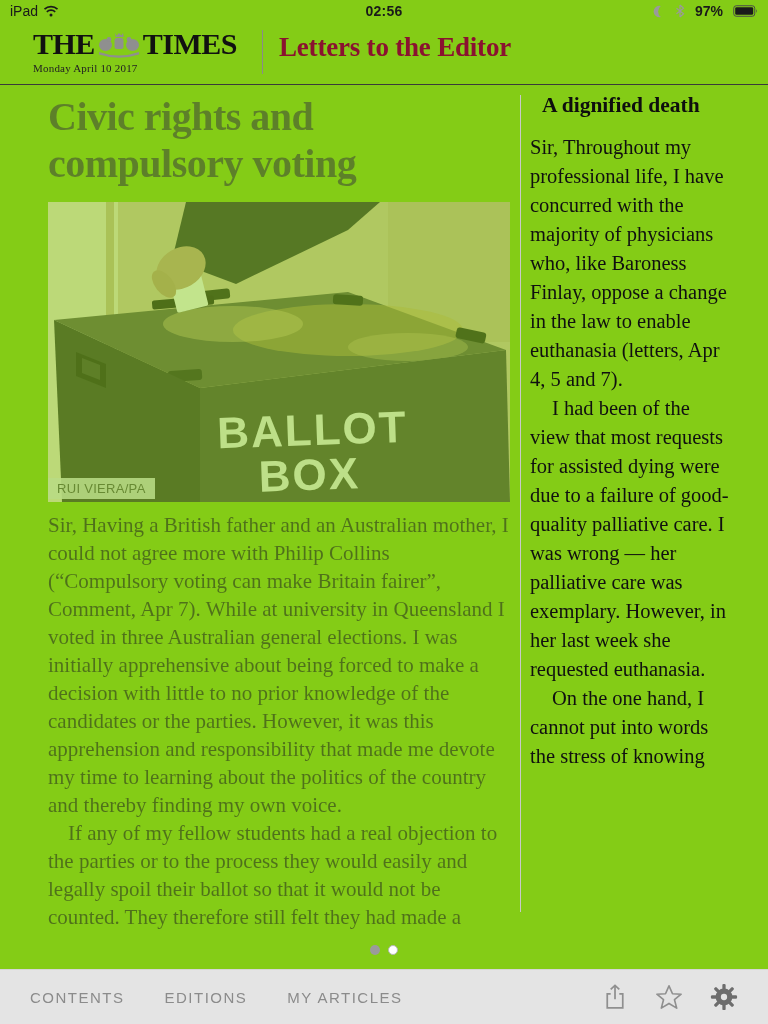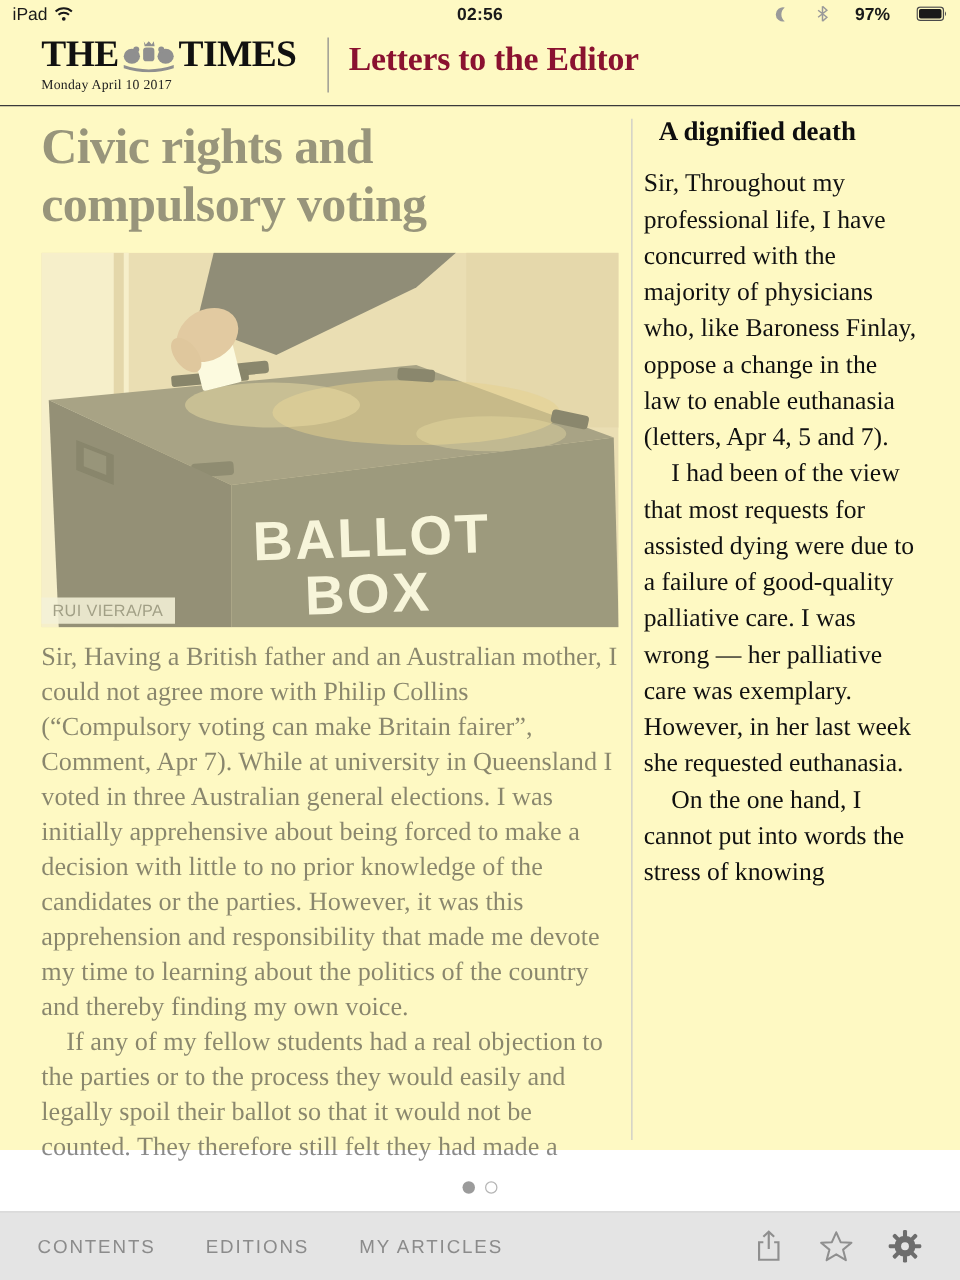"iPad" .screen { background: #fef9c3 -> #84cc16; height: 920px -> 1024px }
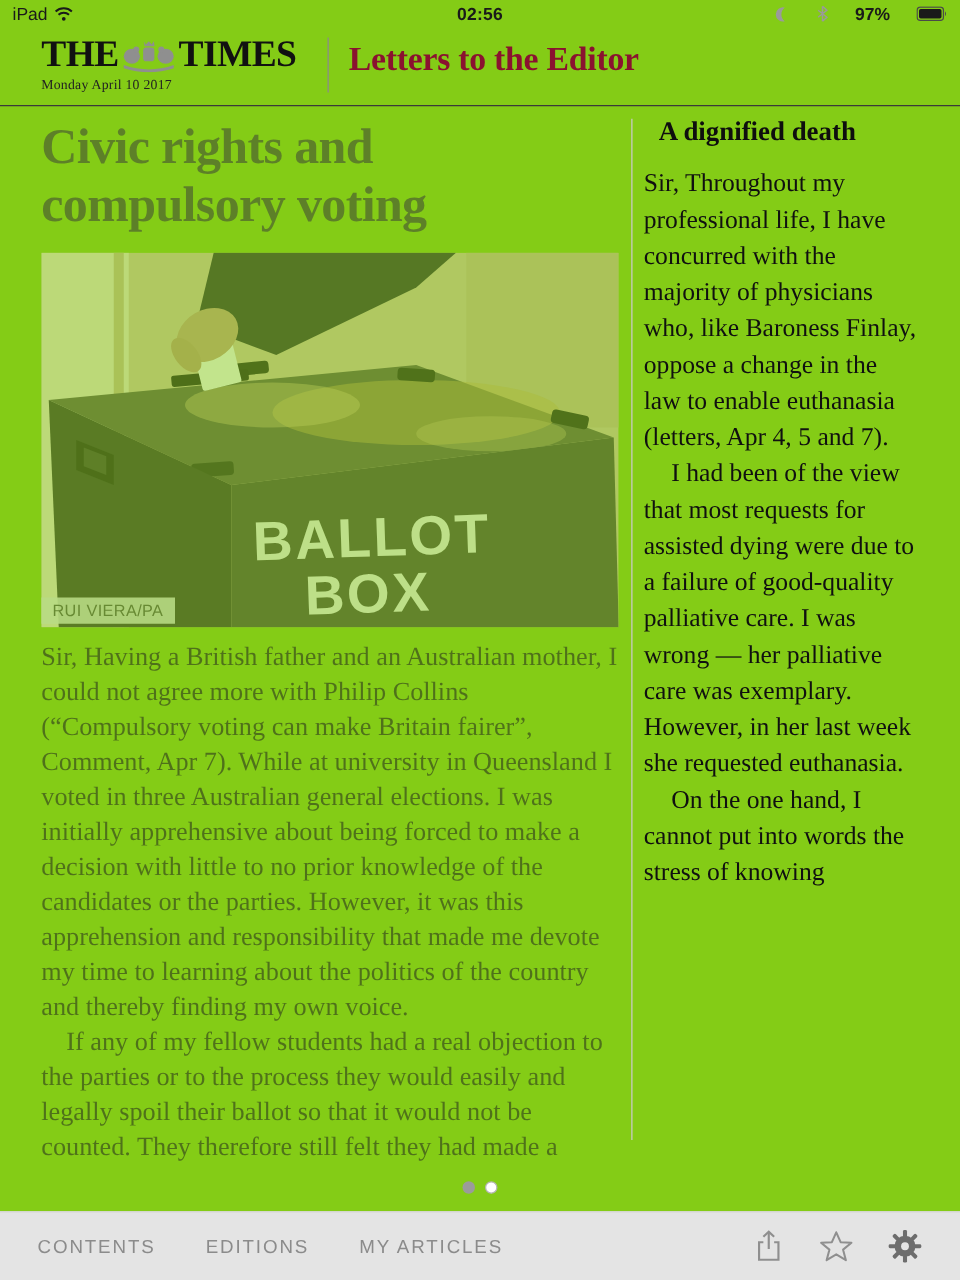"97%" .status-right { gap: 21px -> 10px }
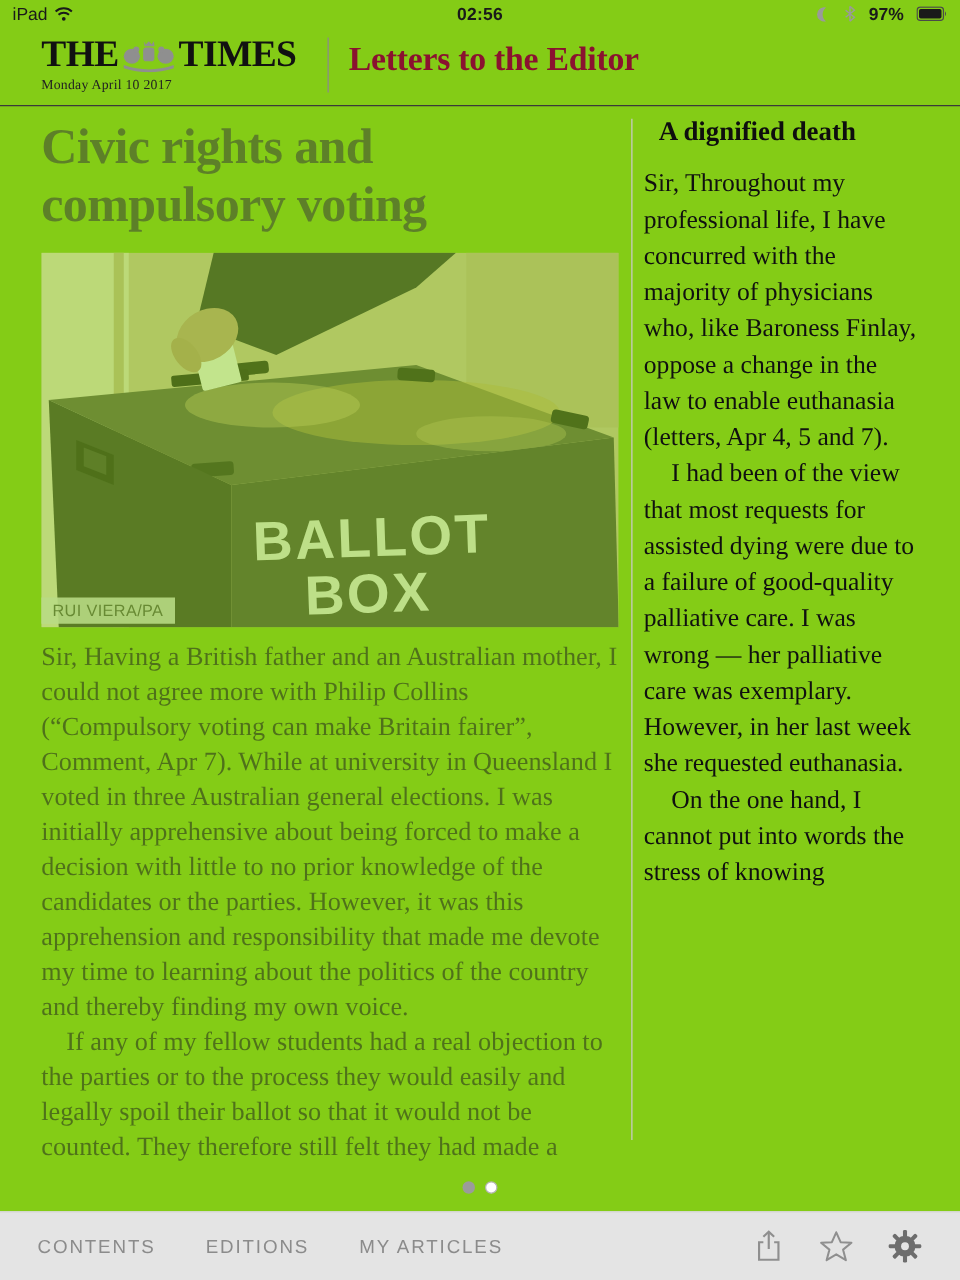"Civic rights and compulsory voting" .content { padding-left: 33px -> 48px }
